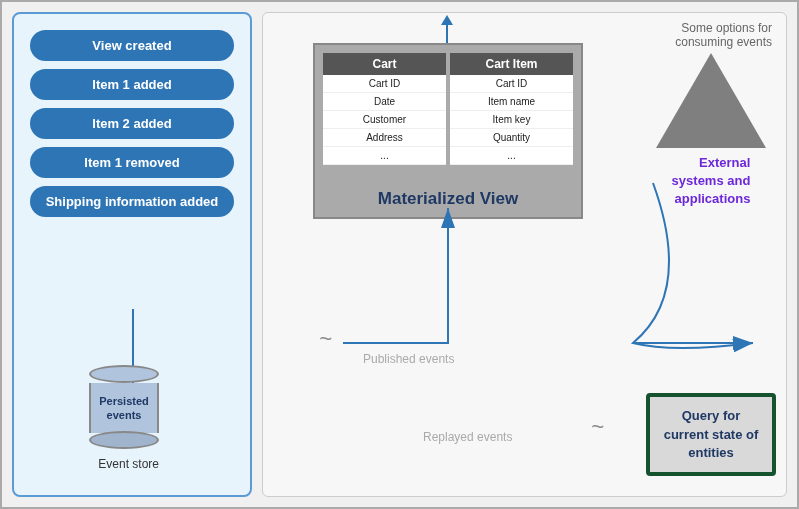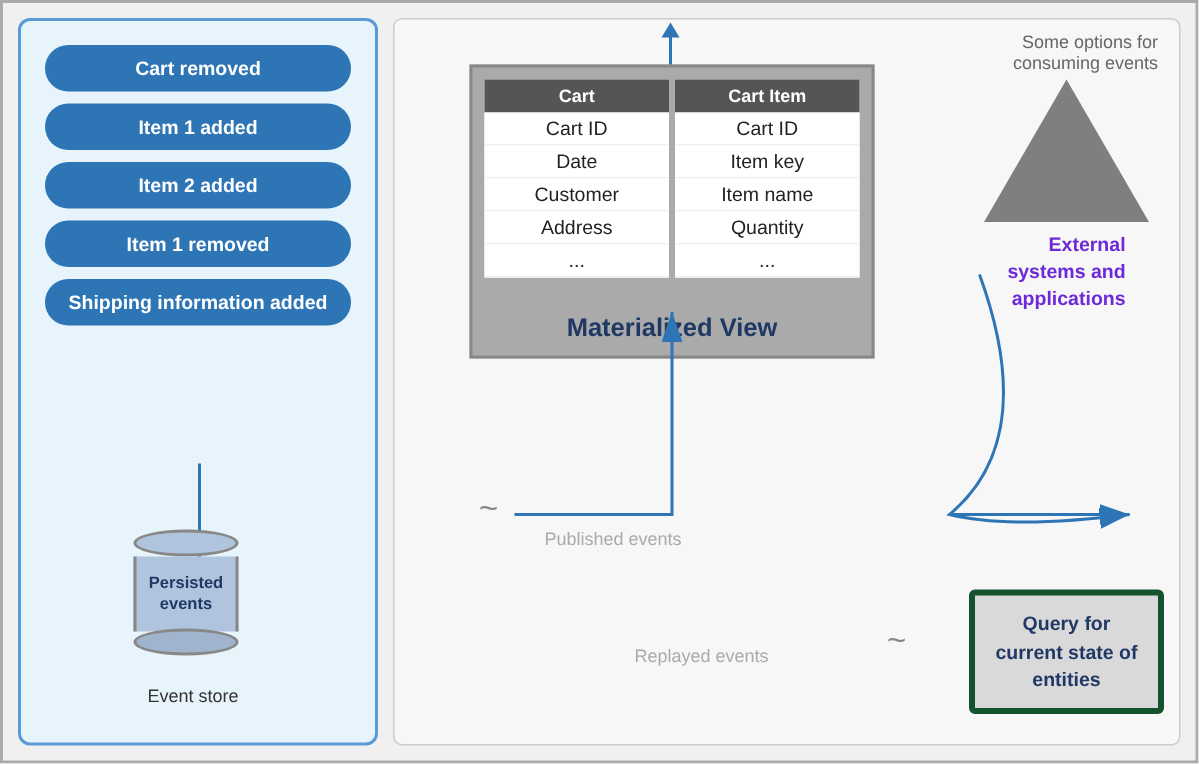"Cart removed" div.event-badge { text: Cart removed -> View created }
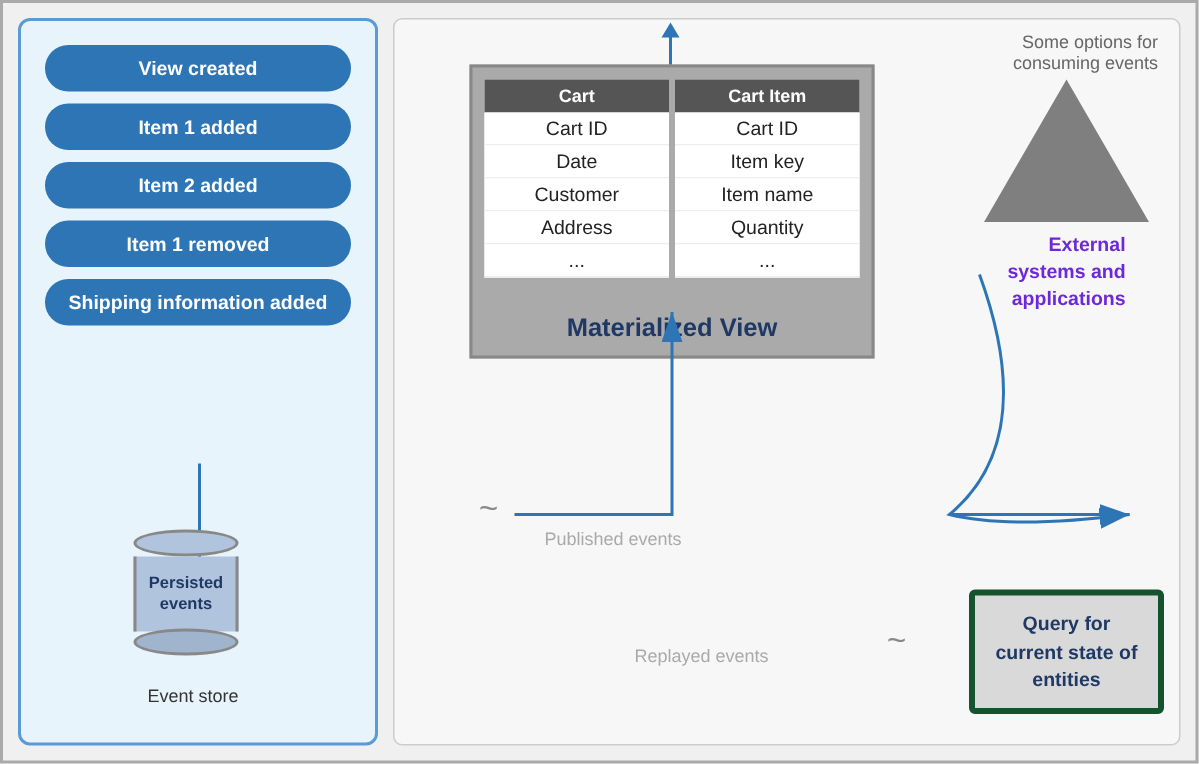"Cart ID" .mv-table-row { font-size: 13px -> 10px }
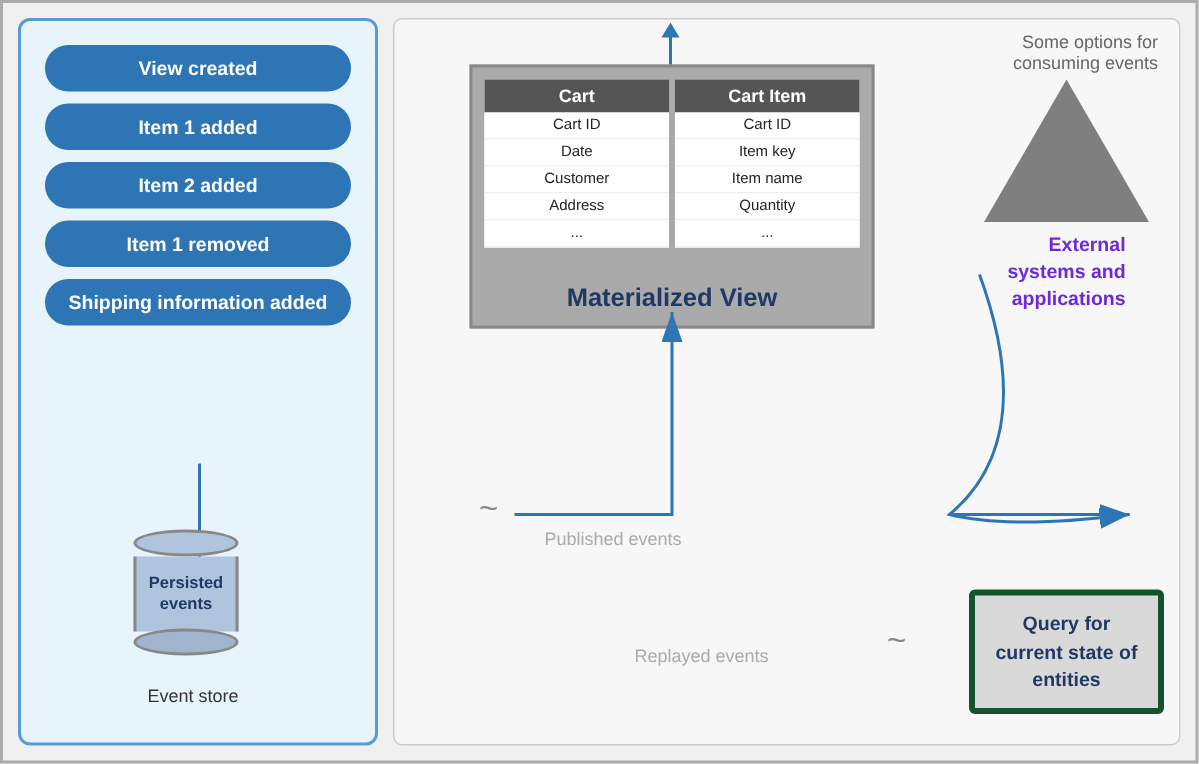"Item key" div.mv-table-row { order: before "Item name" -> after "Item name" }
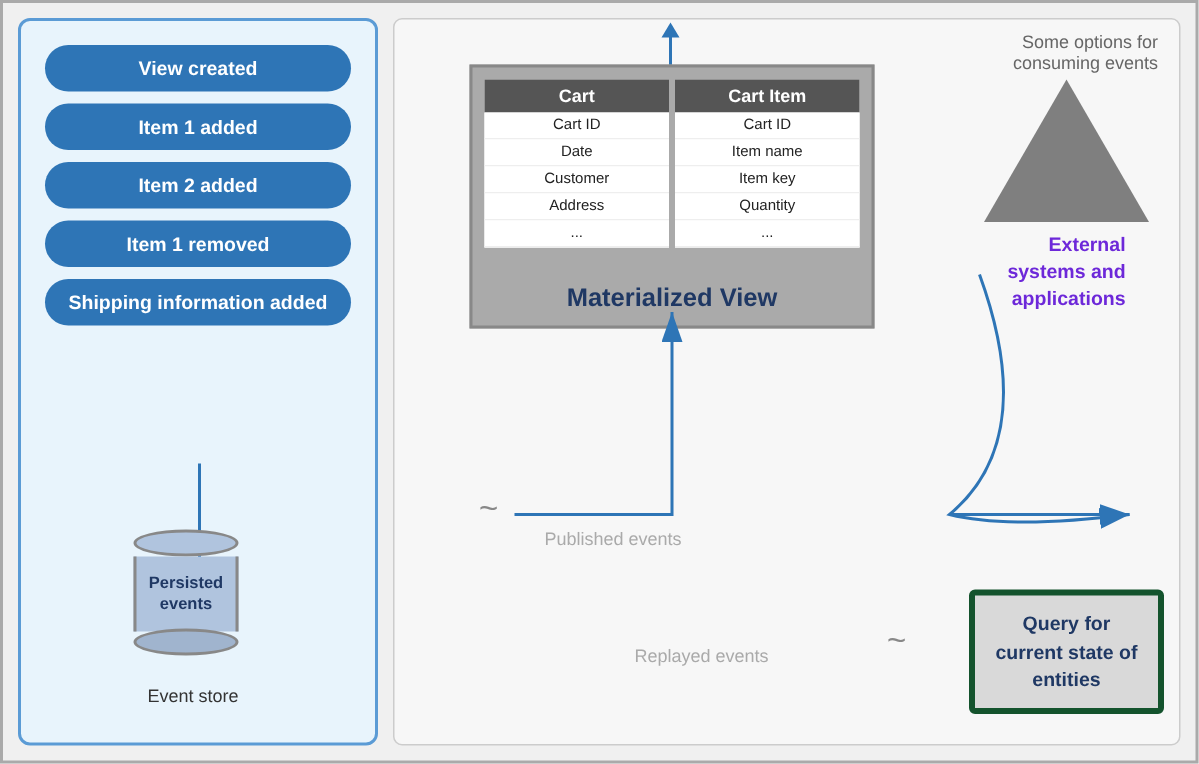"Event store" .event-store-label { margin-top: 20px -> 8px }
